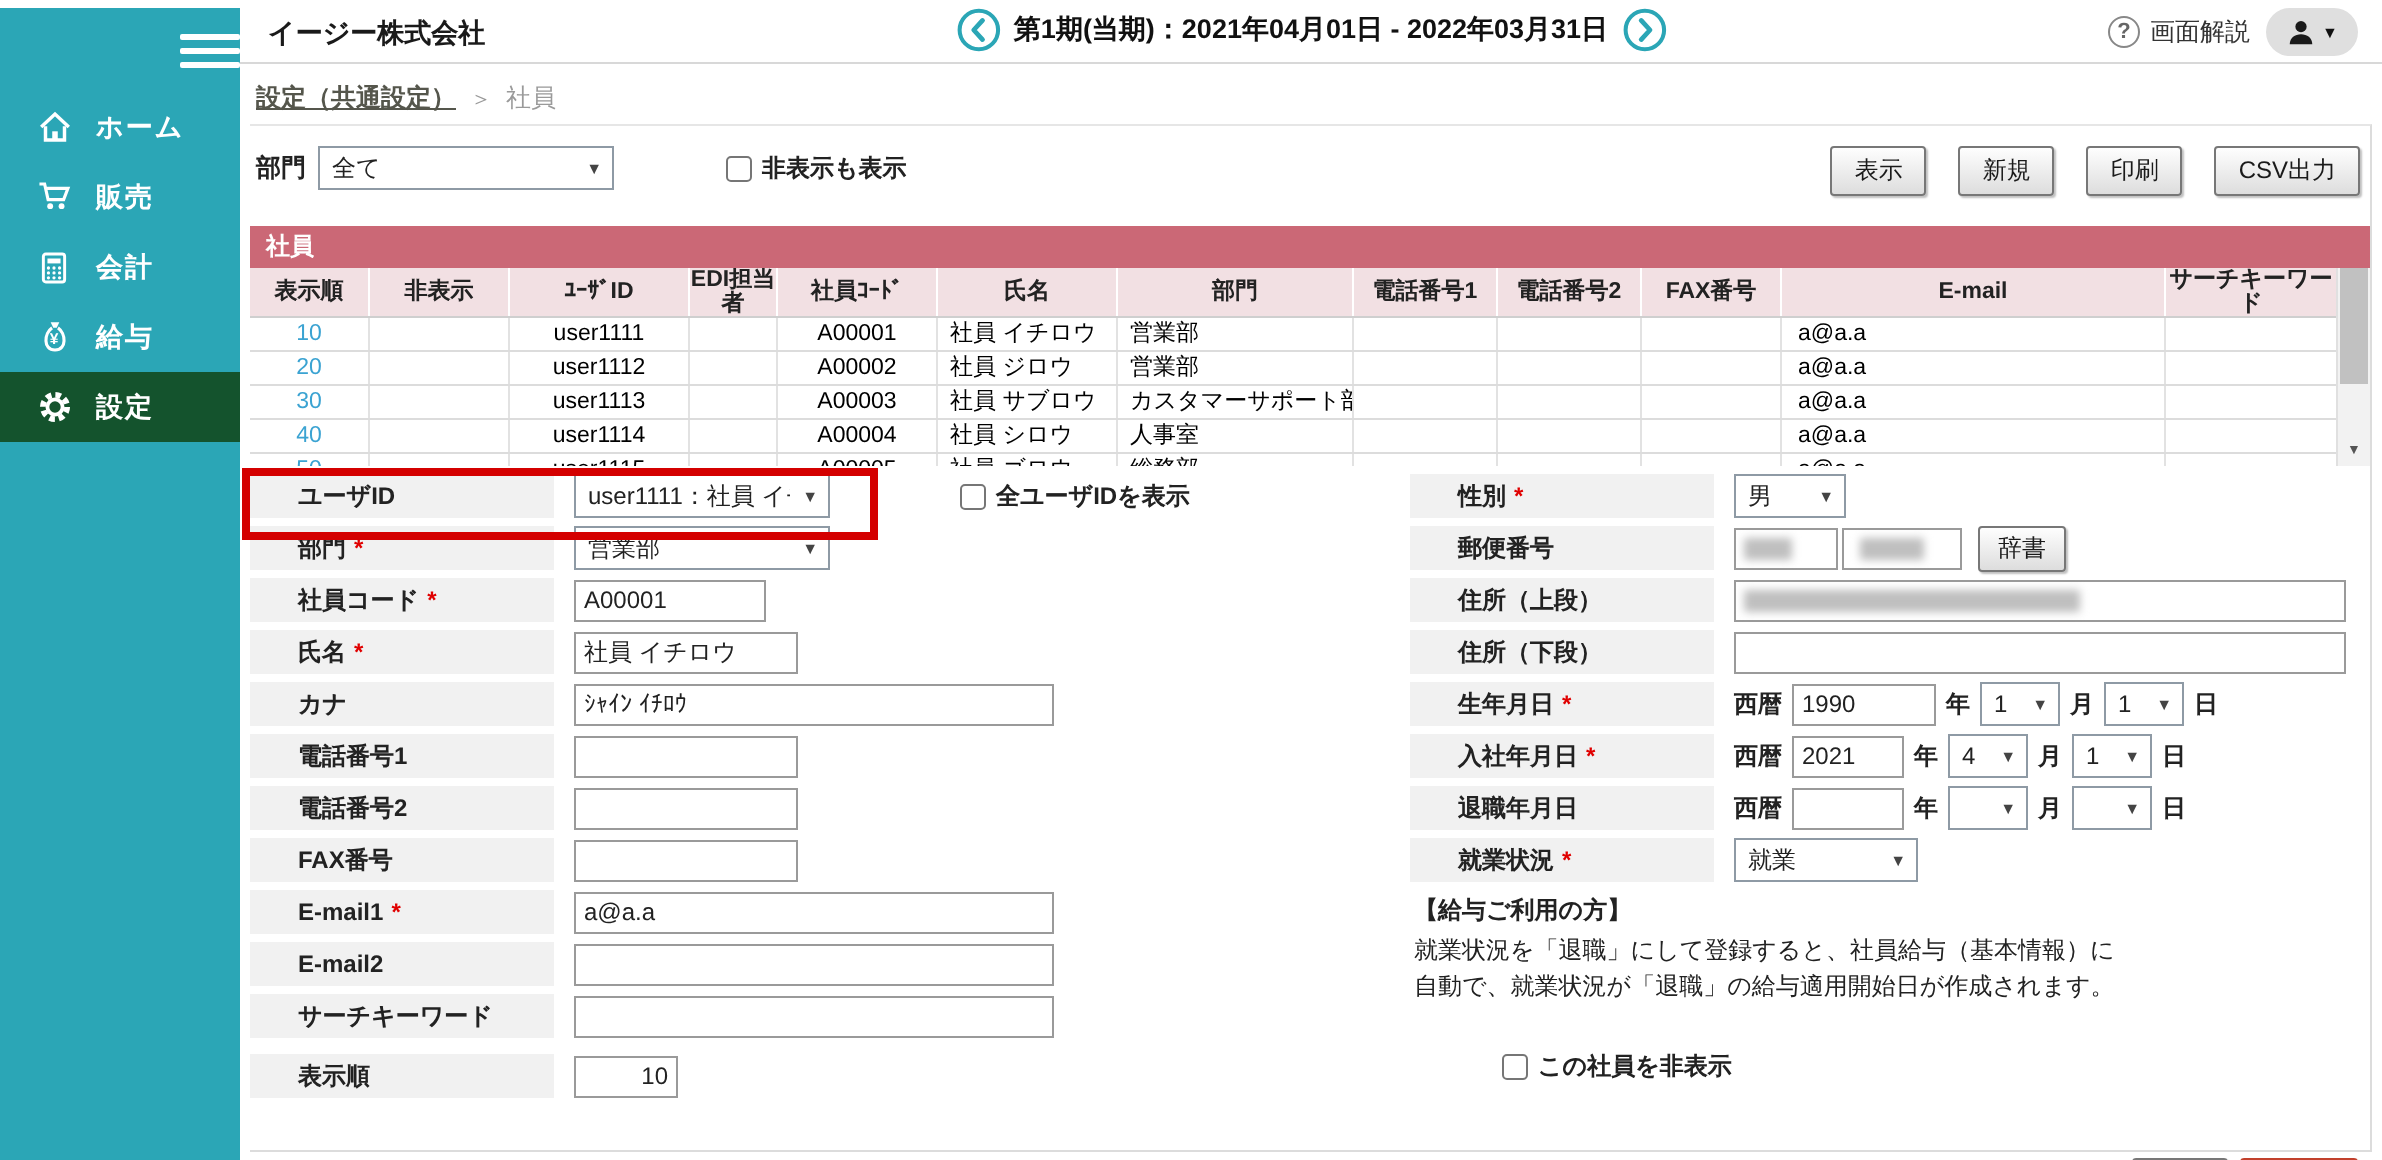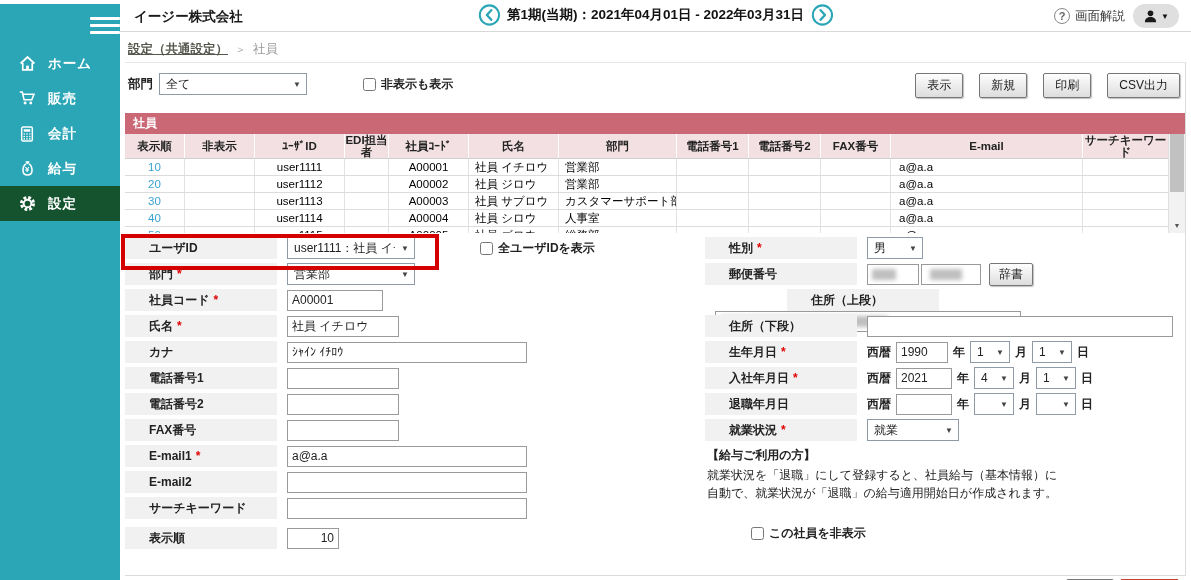"住所（上段）" div.frow { flex-direction: column -> none }
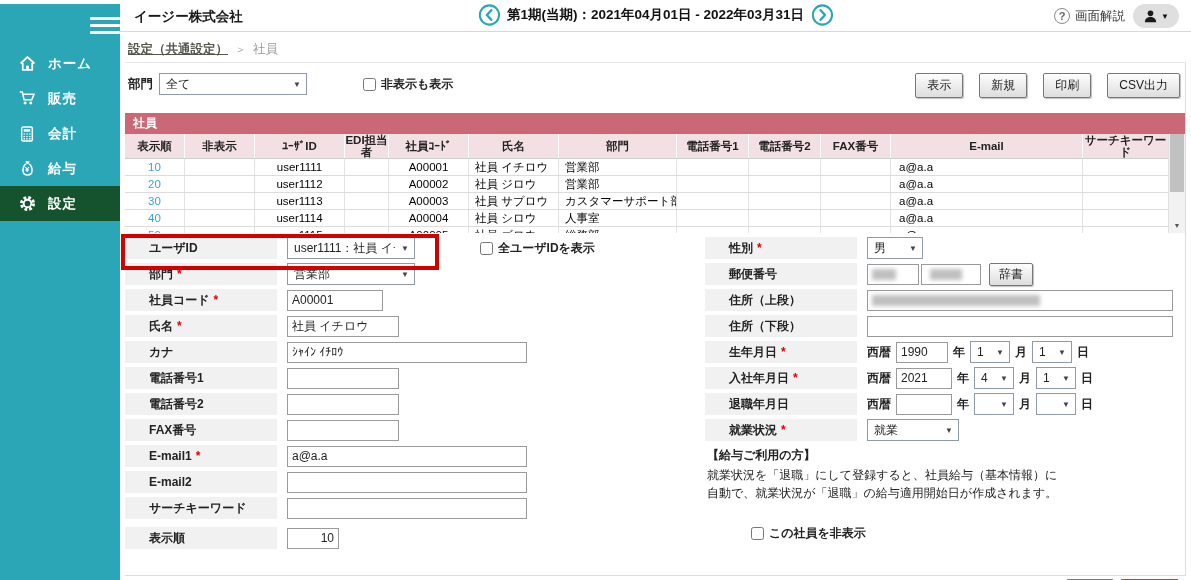"1990" input.inp { width: 52px -> 72px }
